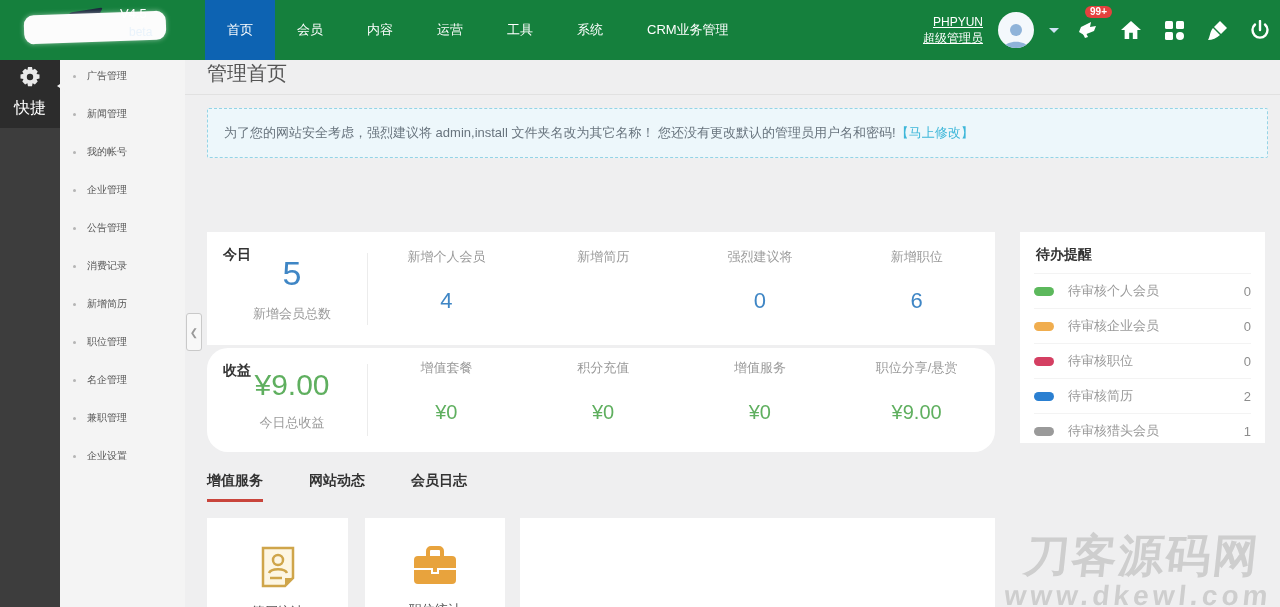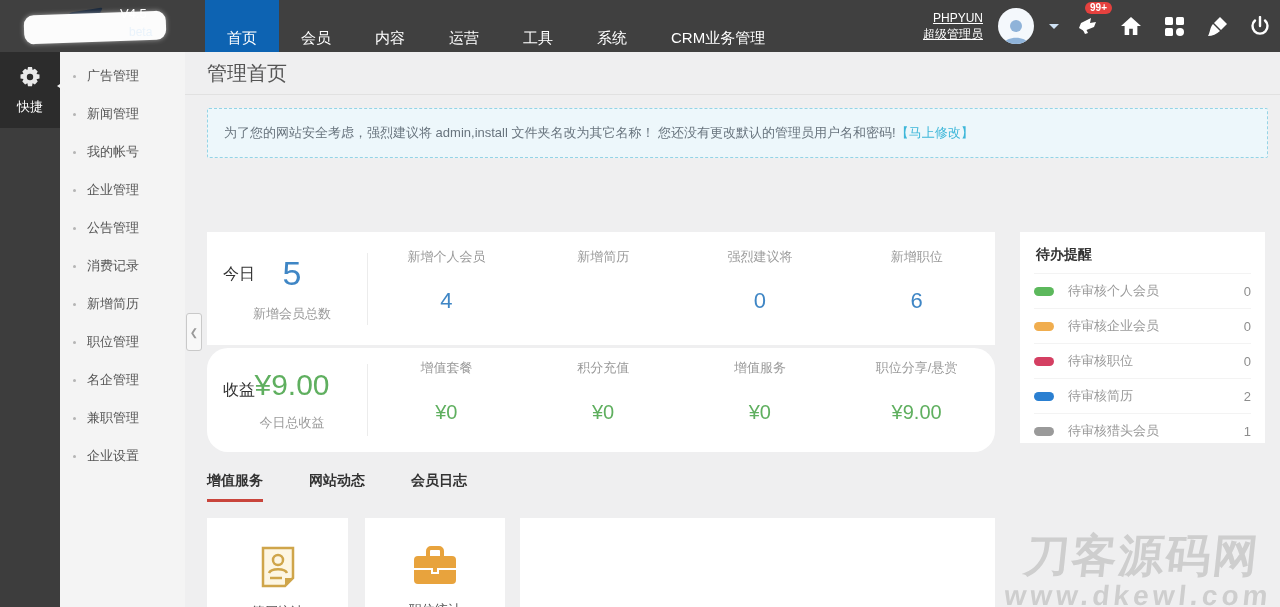"V4.5" .topbar { background: #404040 -> #15803d; height: 52px -> 60px }
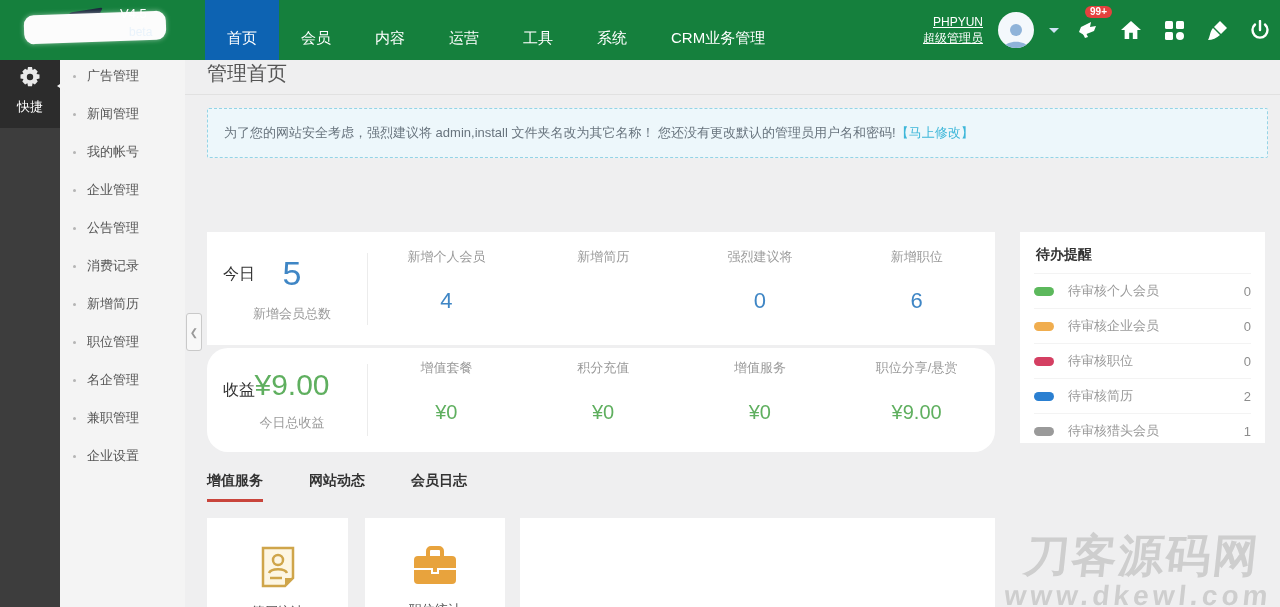"首页" .nav-item { font-size: 15px -> 13px; padding: 12px 22px -> 4px 22px }
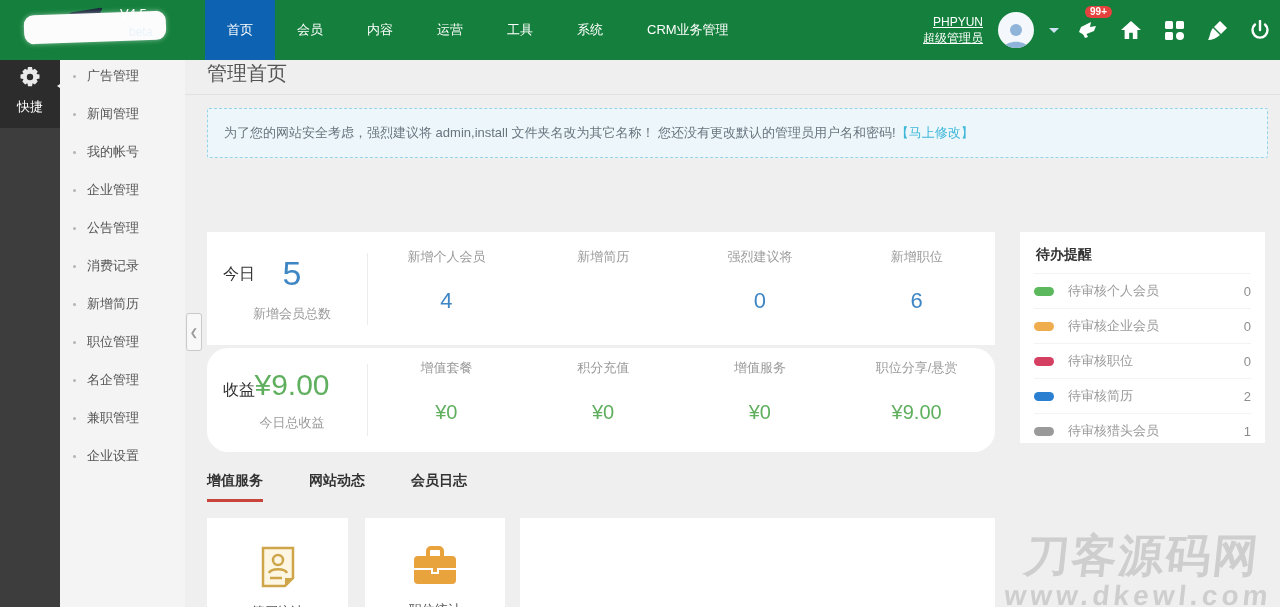"广告管理" .side-item { font-size: 13px -> 10px }
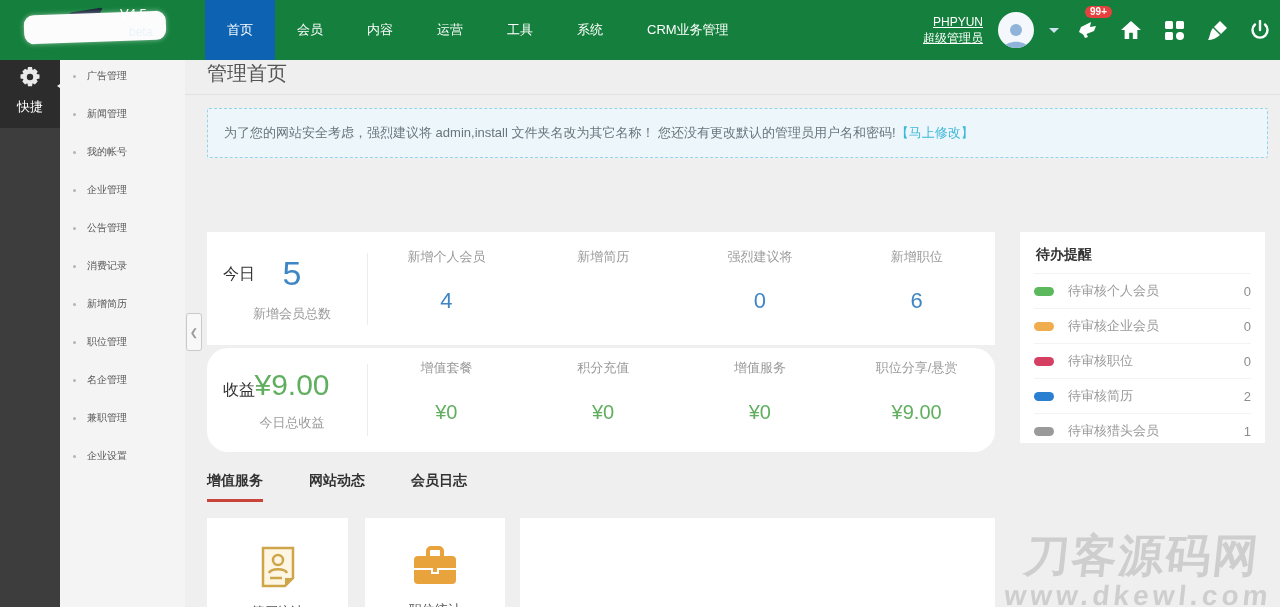"快捷" .rail-quick .q-label { font-size: 13px -> 16px }
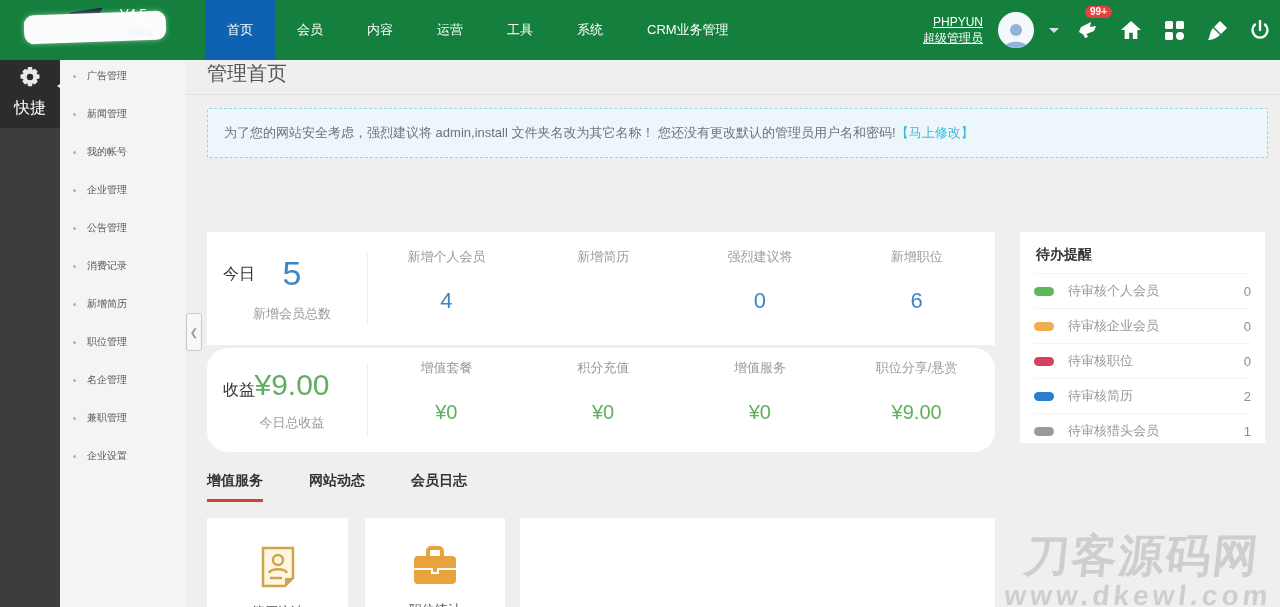"今日" .card-label { font-size: 16px -> 14px; font-weight: normal -> bold; top: 32px -> 14px }
